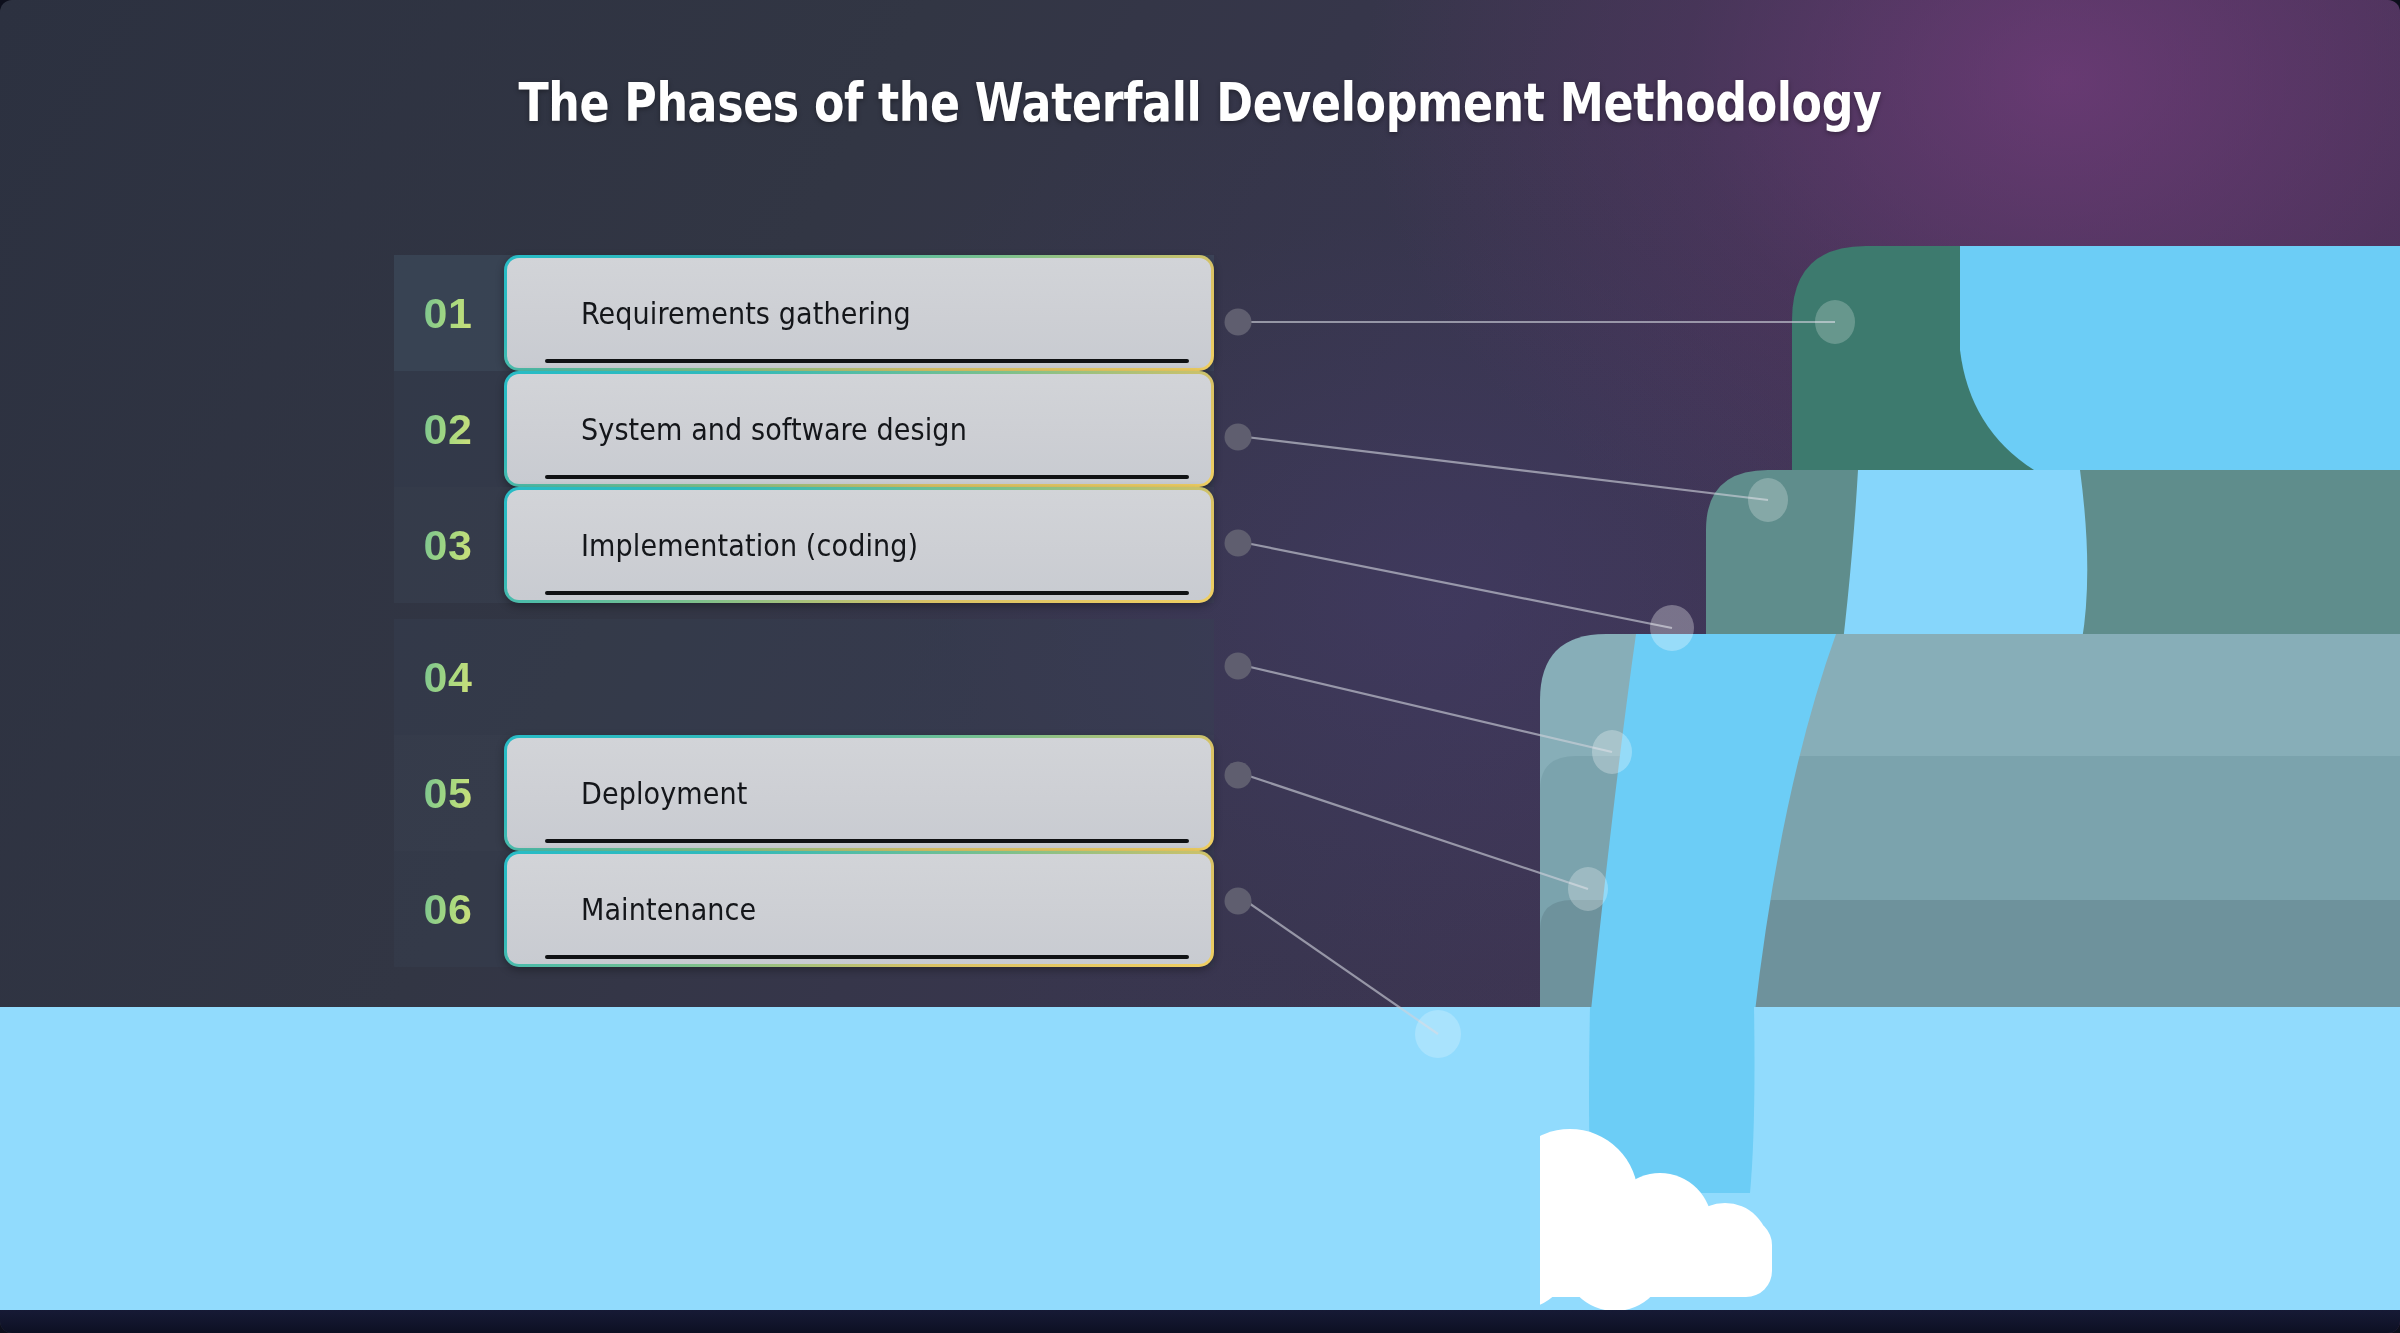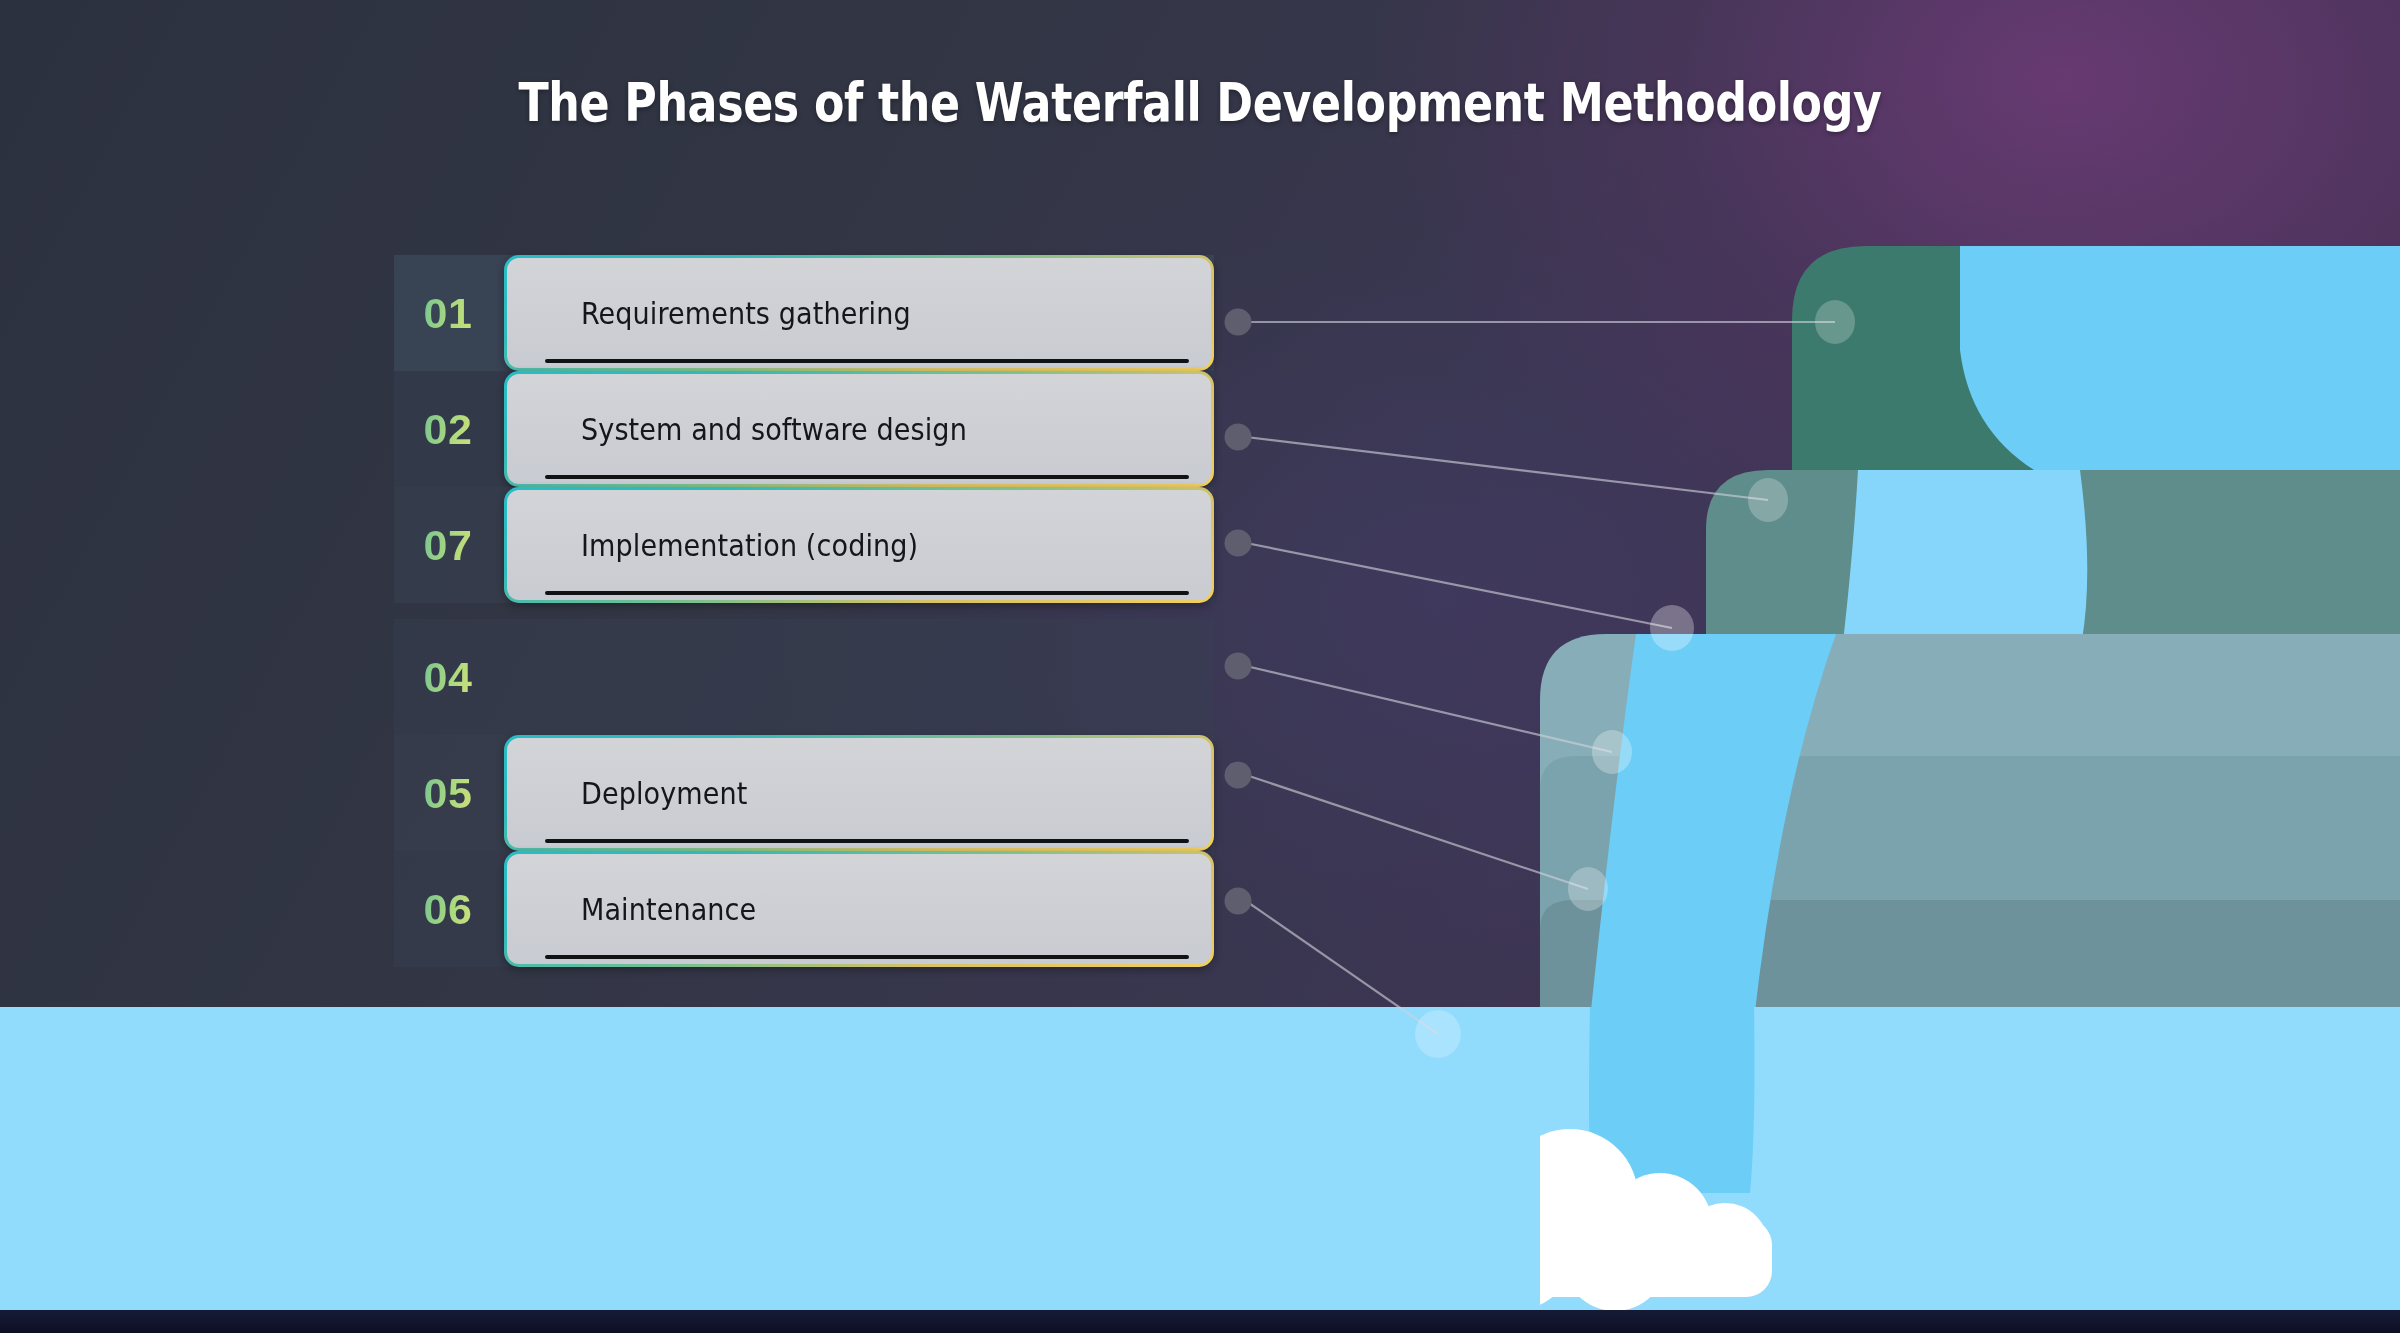"The Phases of the Waterfall" .stage { border-radius: none -> 12px }
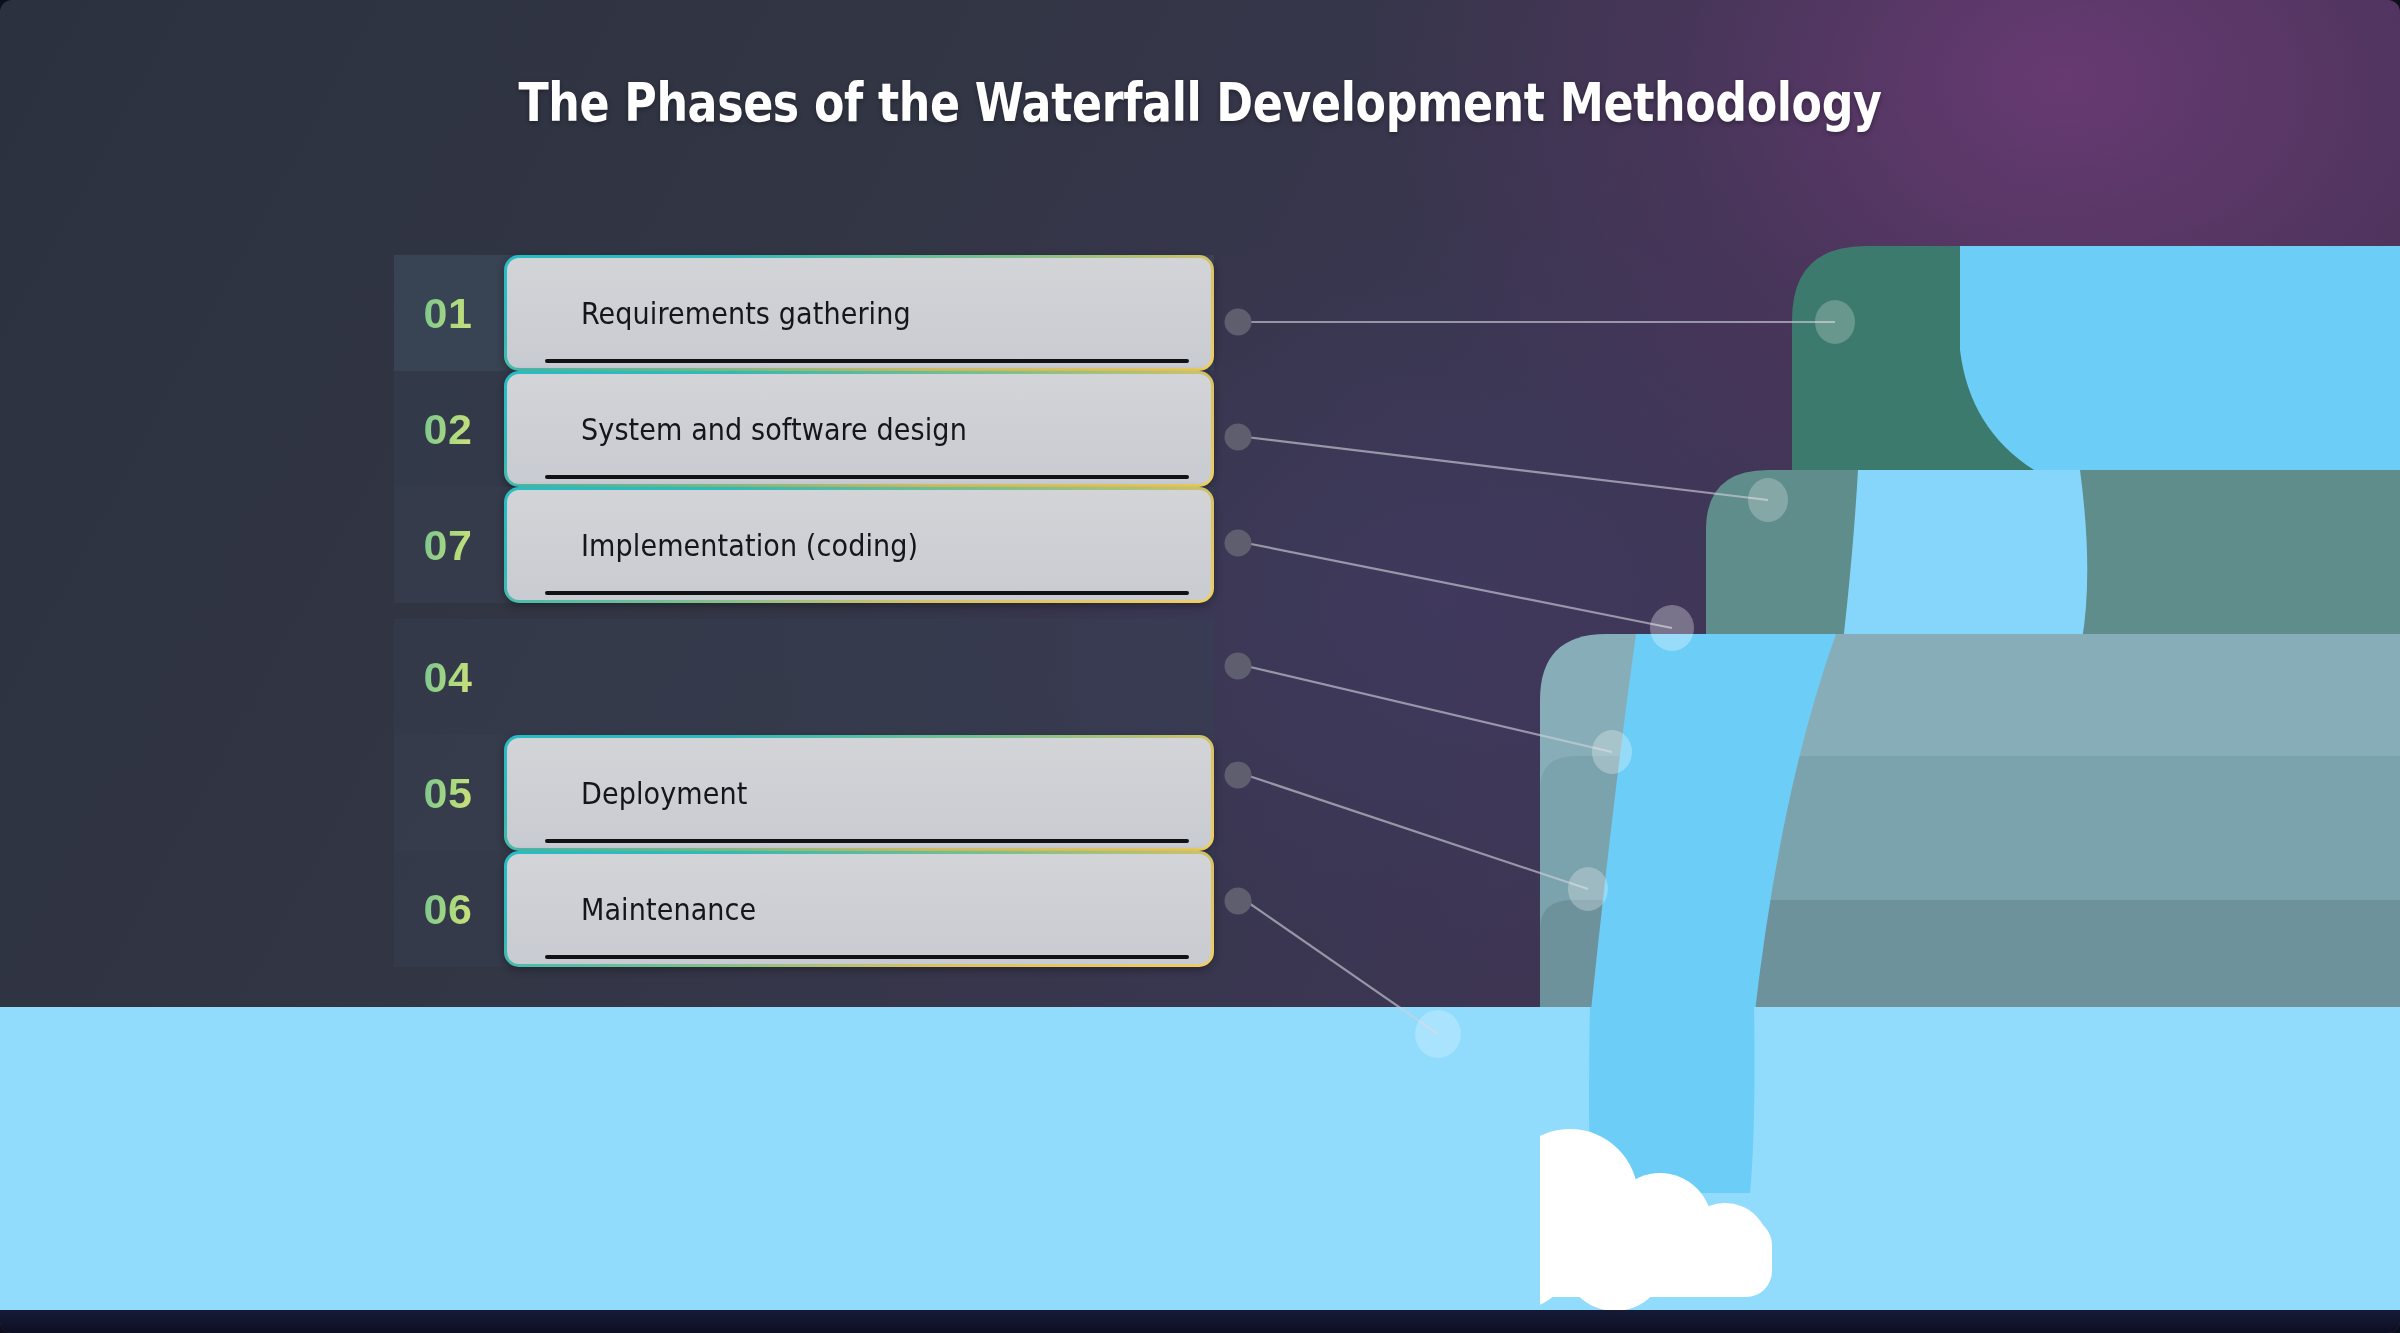"07" span.num { text: 07 -> 03 }
